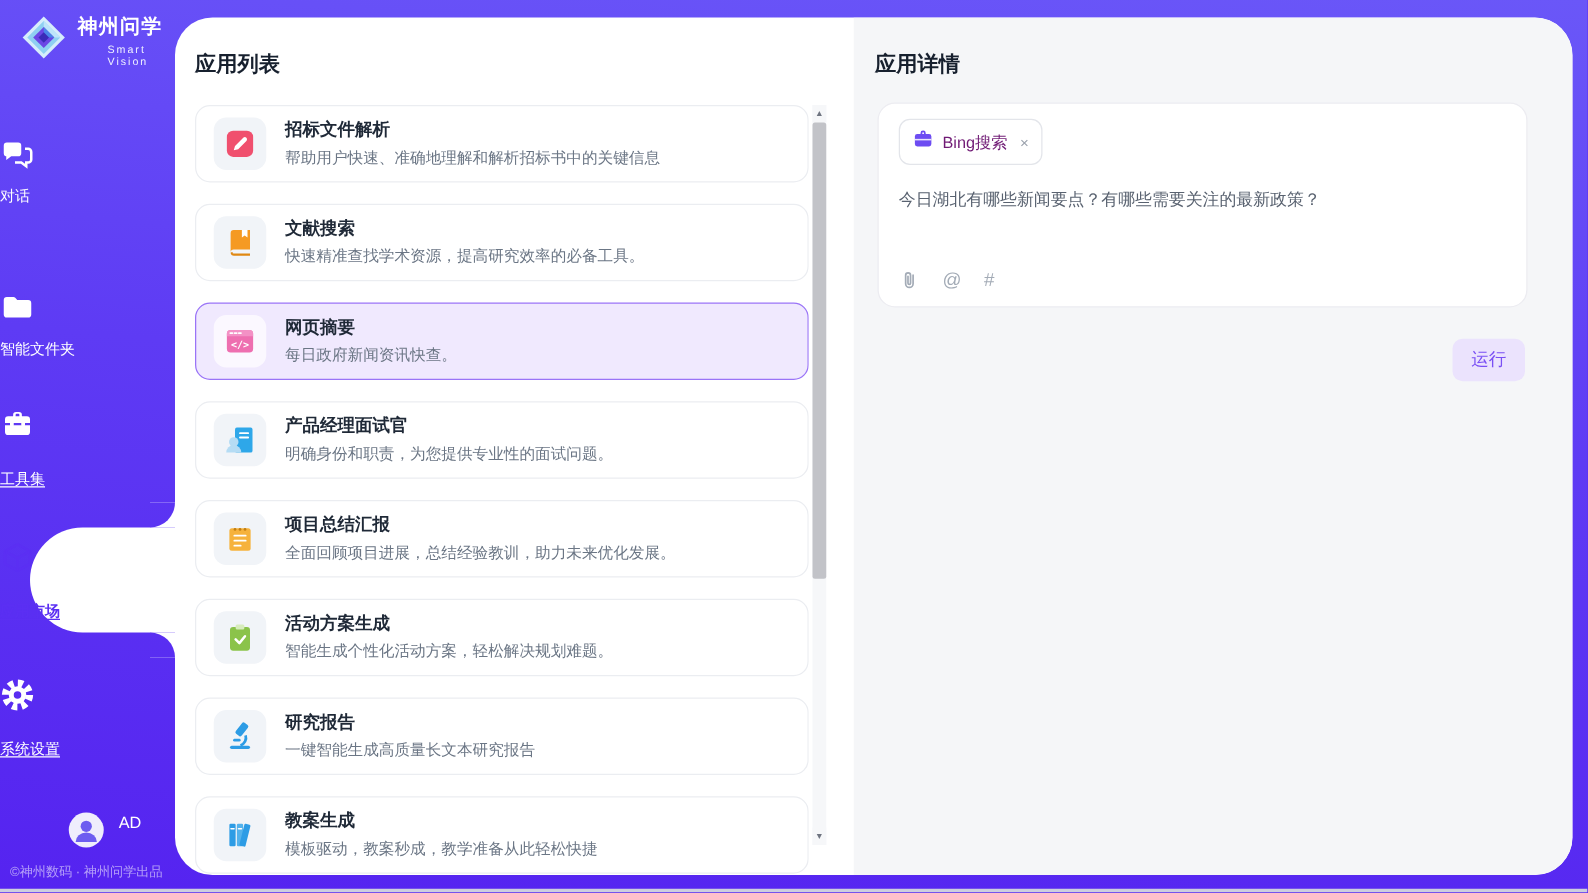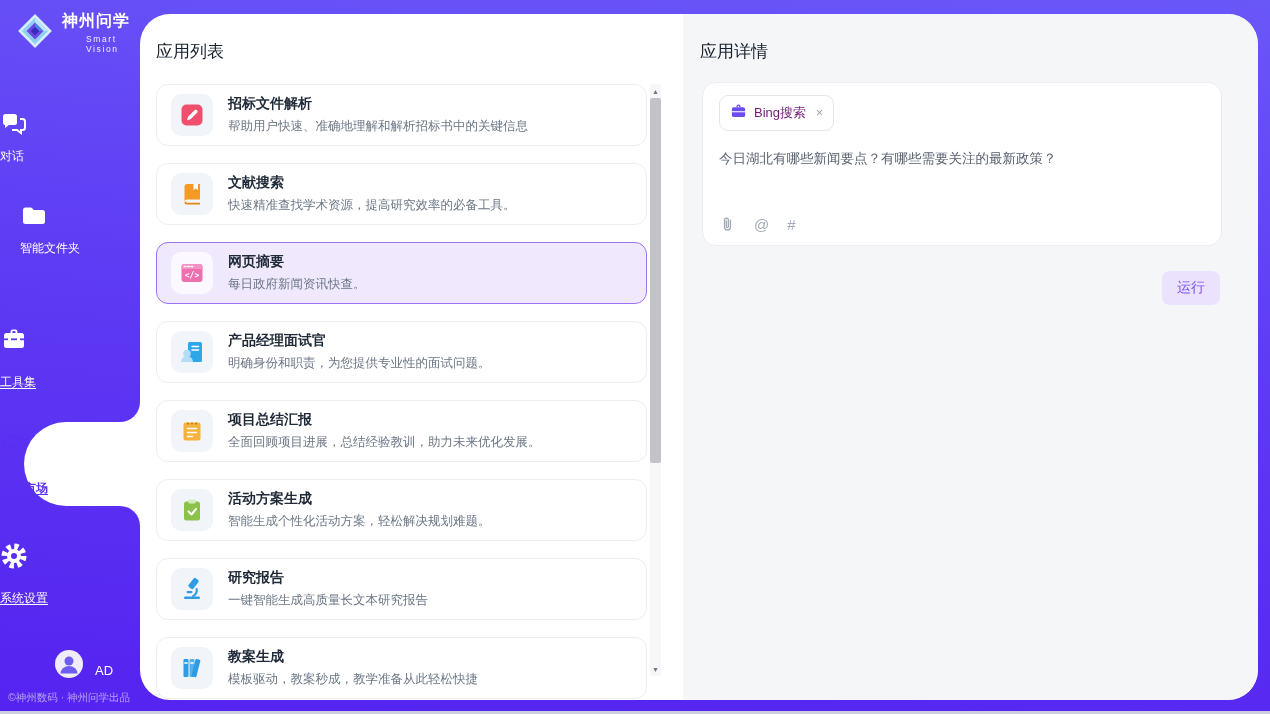"应用列表" .panel-title { font-weight: normal -> bold }
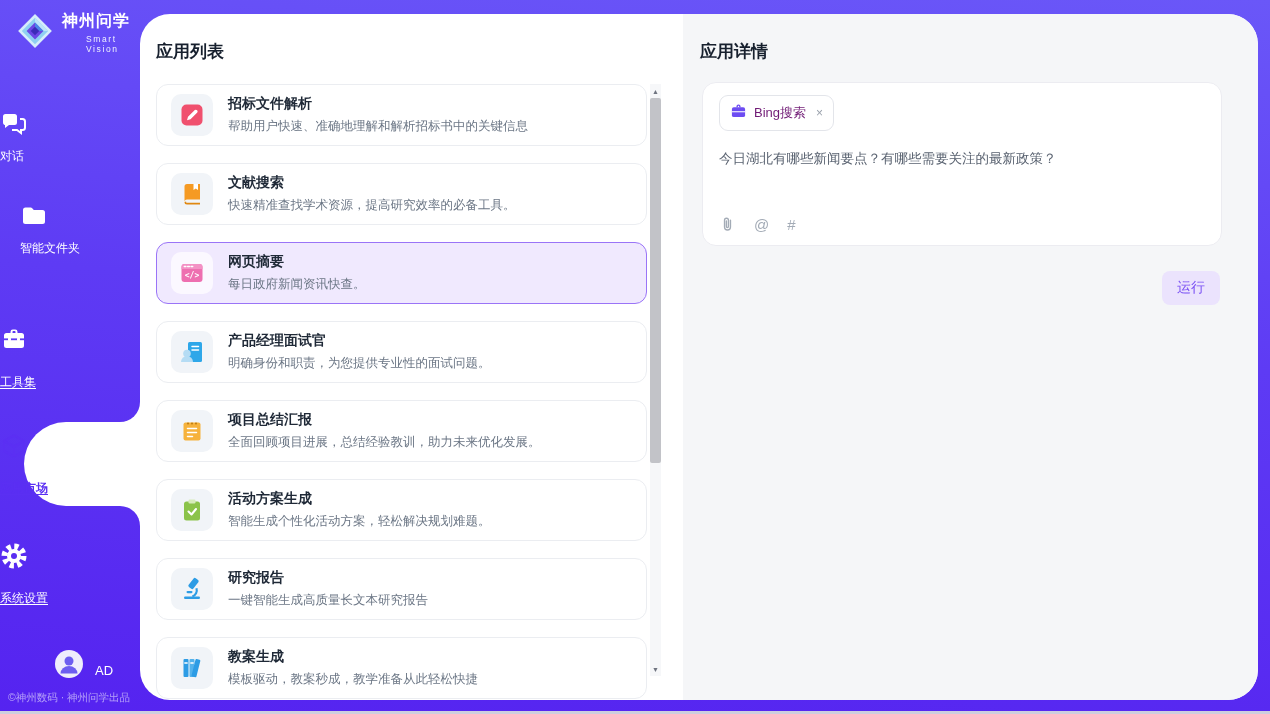"智能文件夹" .nav-2 { padding-left: 20px -> none; top: 202px -> 232px }
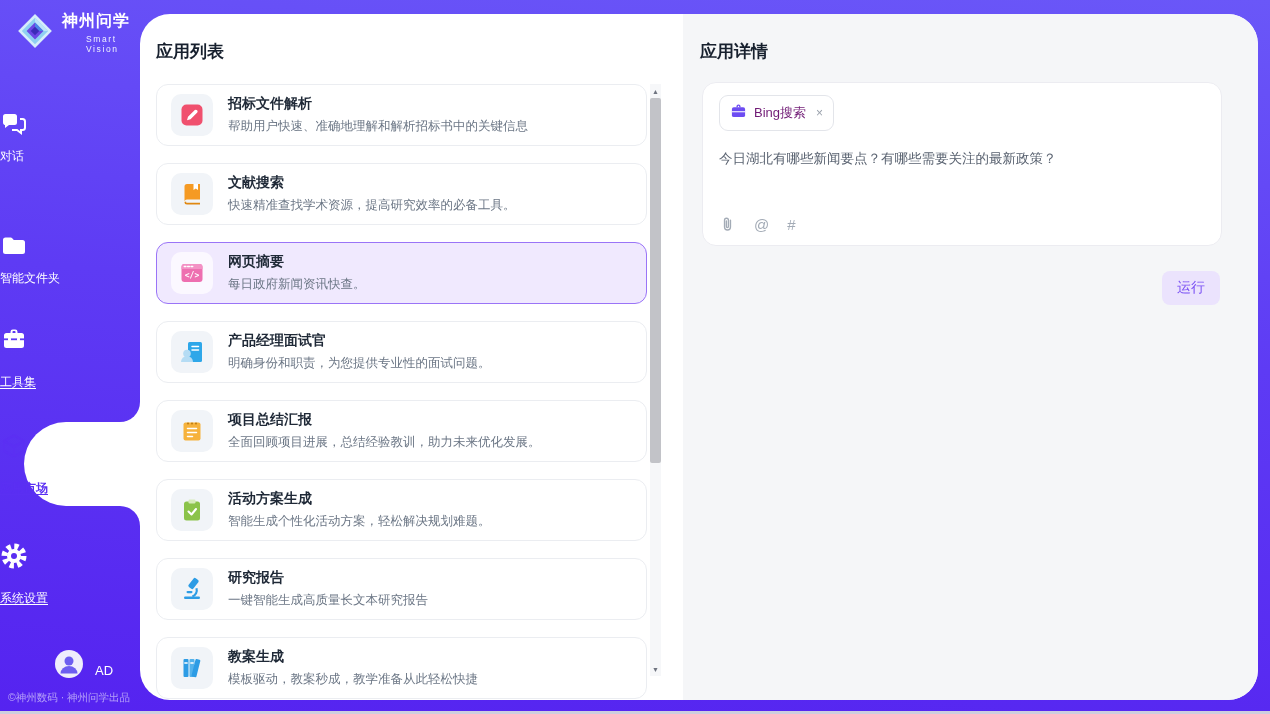"AD" .user-row { align-items: flex-end -> flex-start }
